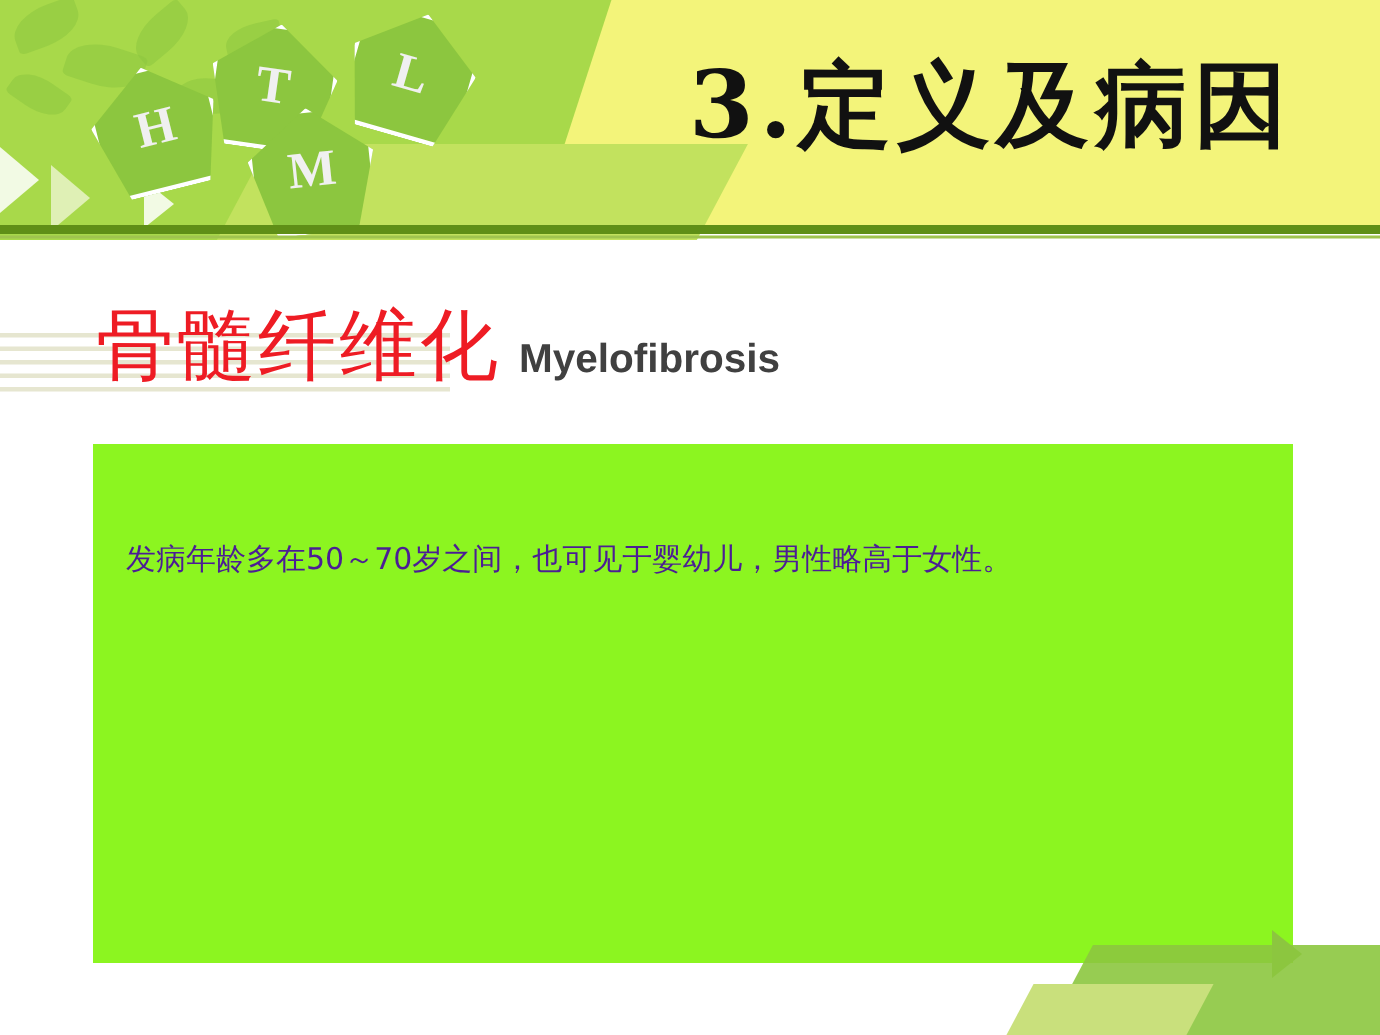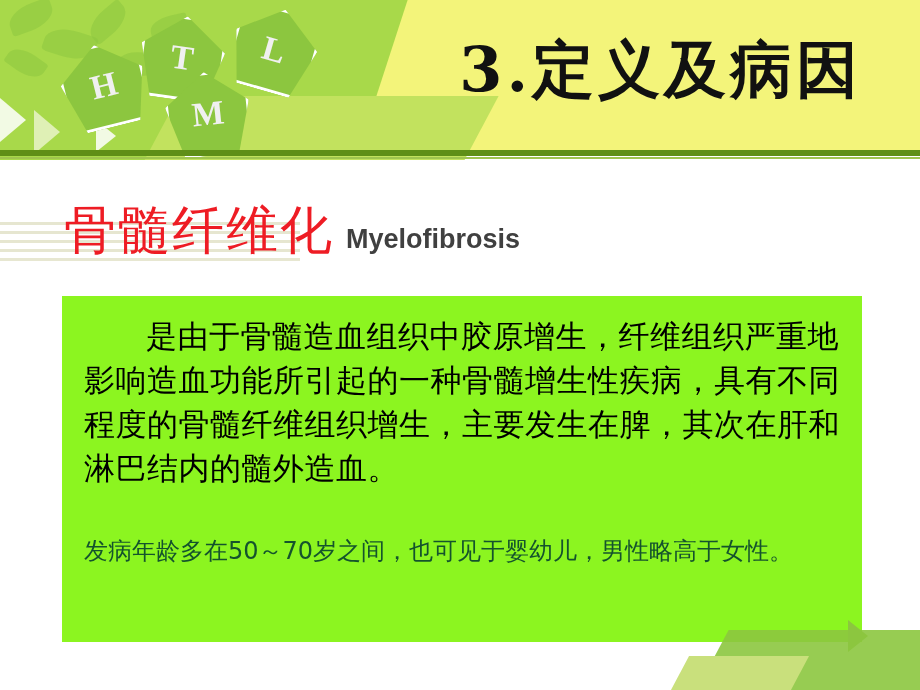"是由于骨髓造血组织中胶原增生，纤维组织严重地影响造血功能所引起的一种骨髓增生性疾" p.para { html: <p>是由于骨髓造血组织中胶原增生，纤维组织严重地影响造血功能所引起的一种骨髓增生性疾病，具有不同程度的骨髓纤维组织增生，主要发生在脾，其次在肝和淋巴结内的髓外造血。</p> -> none }
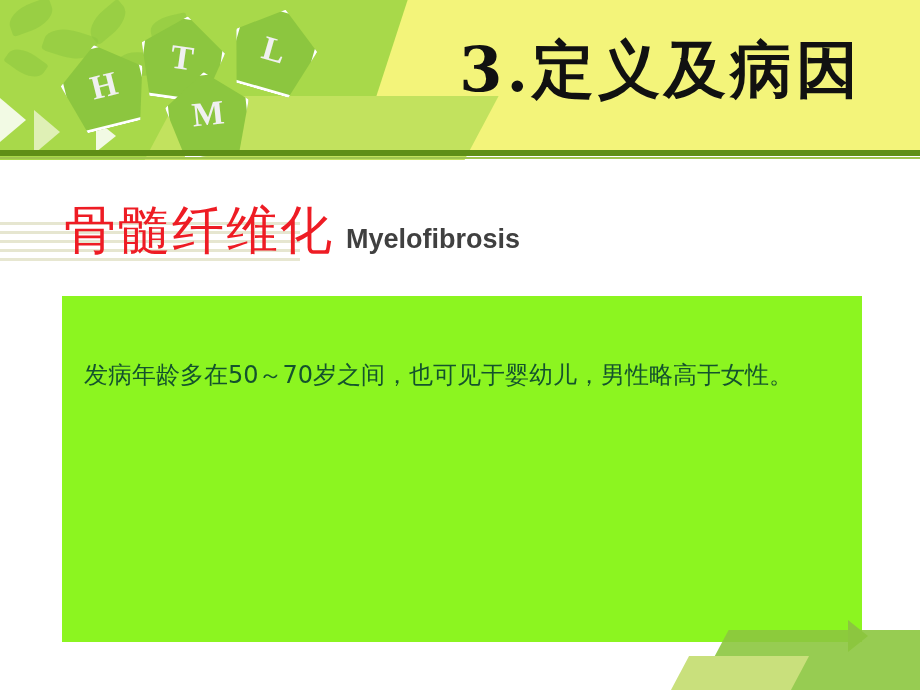"发病年龄多在50～70岁之间，也可见于婴幼儿，男性略高于女性。" .para2 { color: #14532d -> #4c1d95; font-size: 24px -> 20px }
